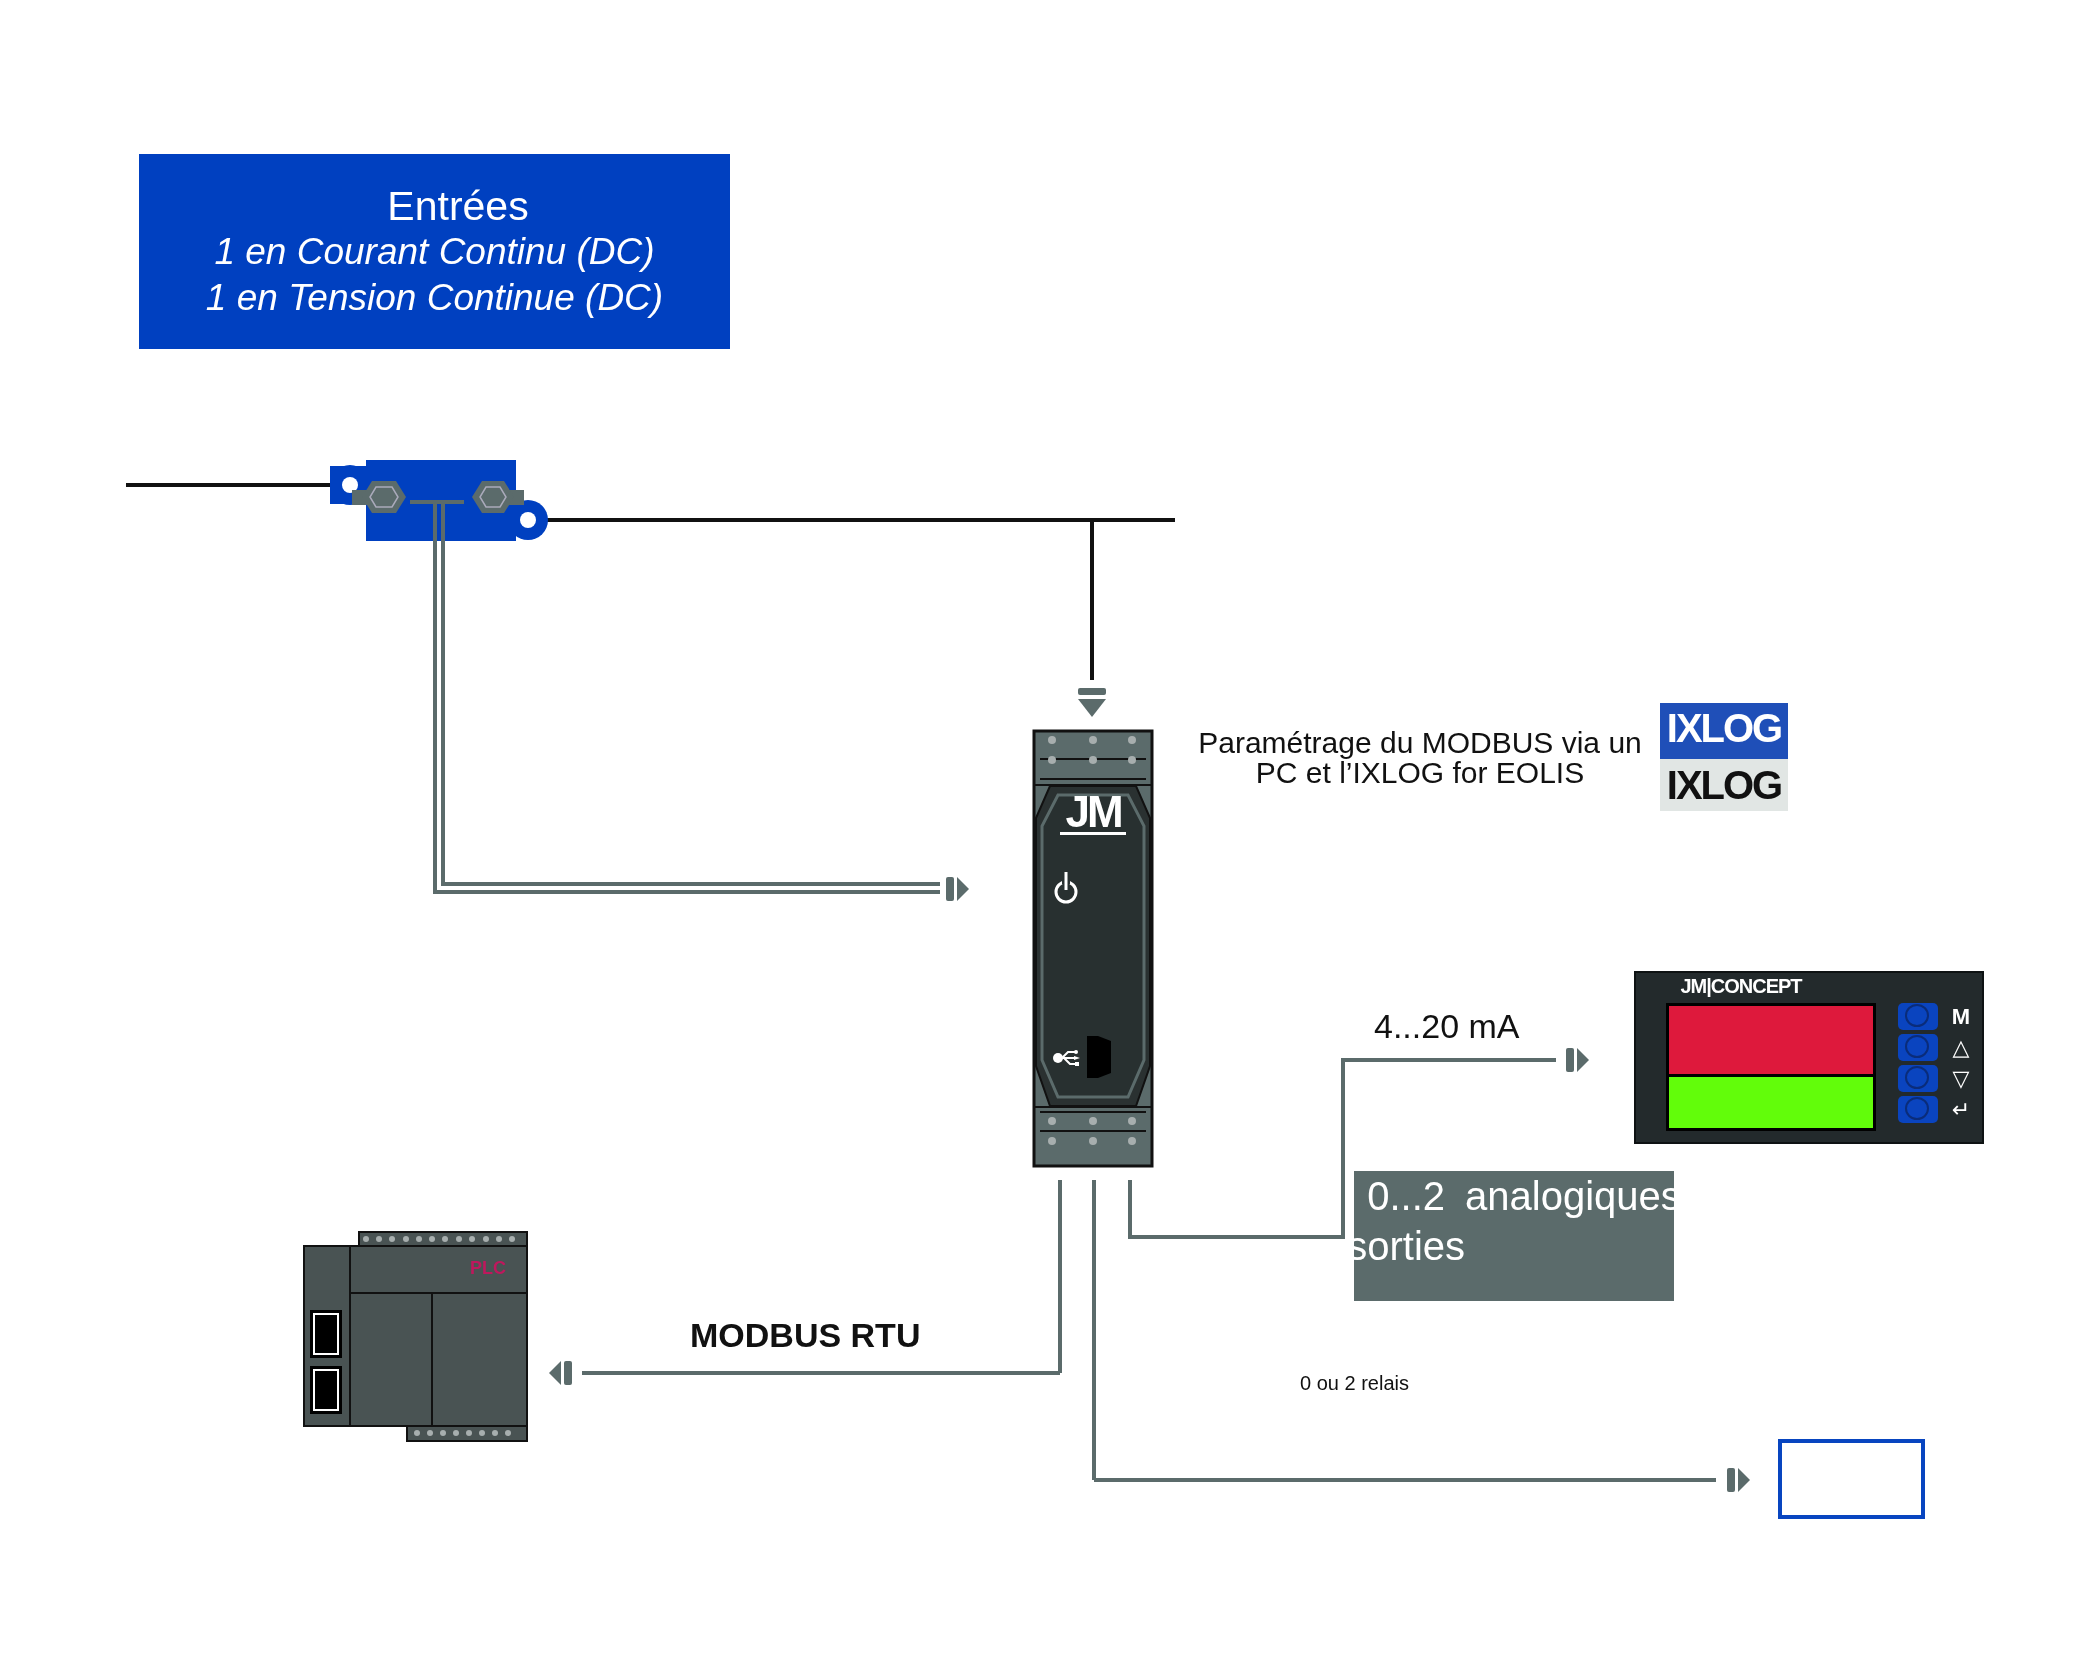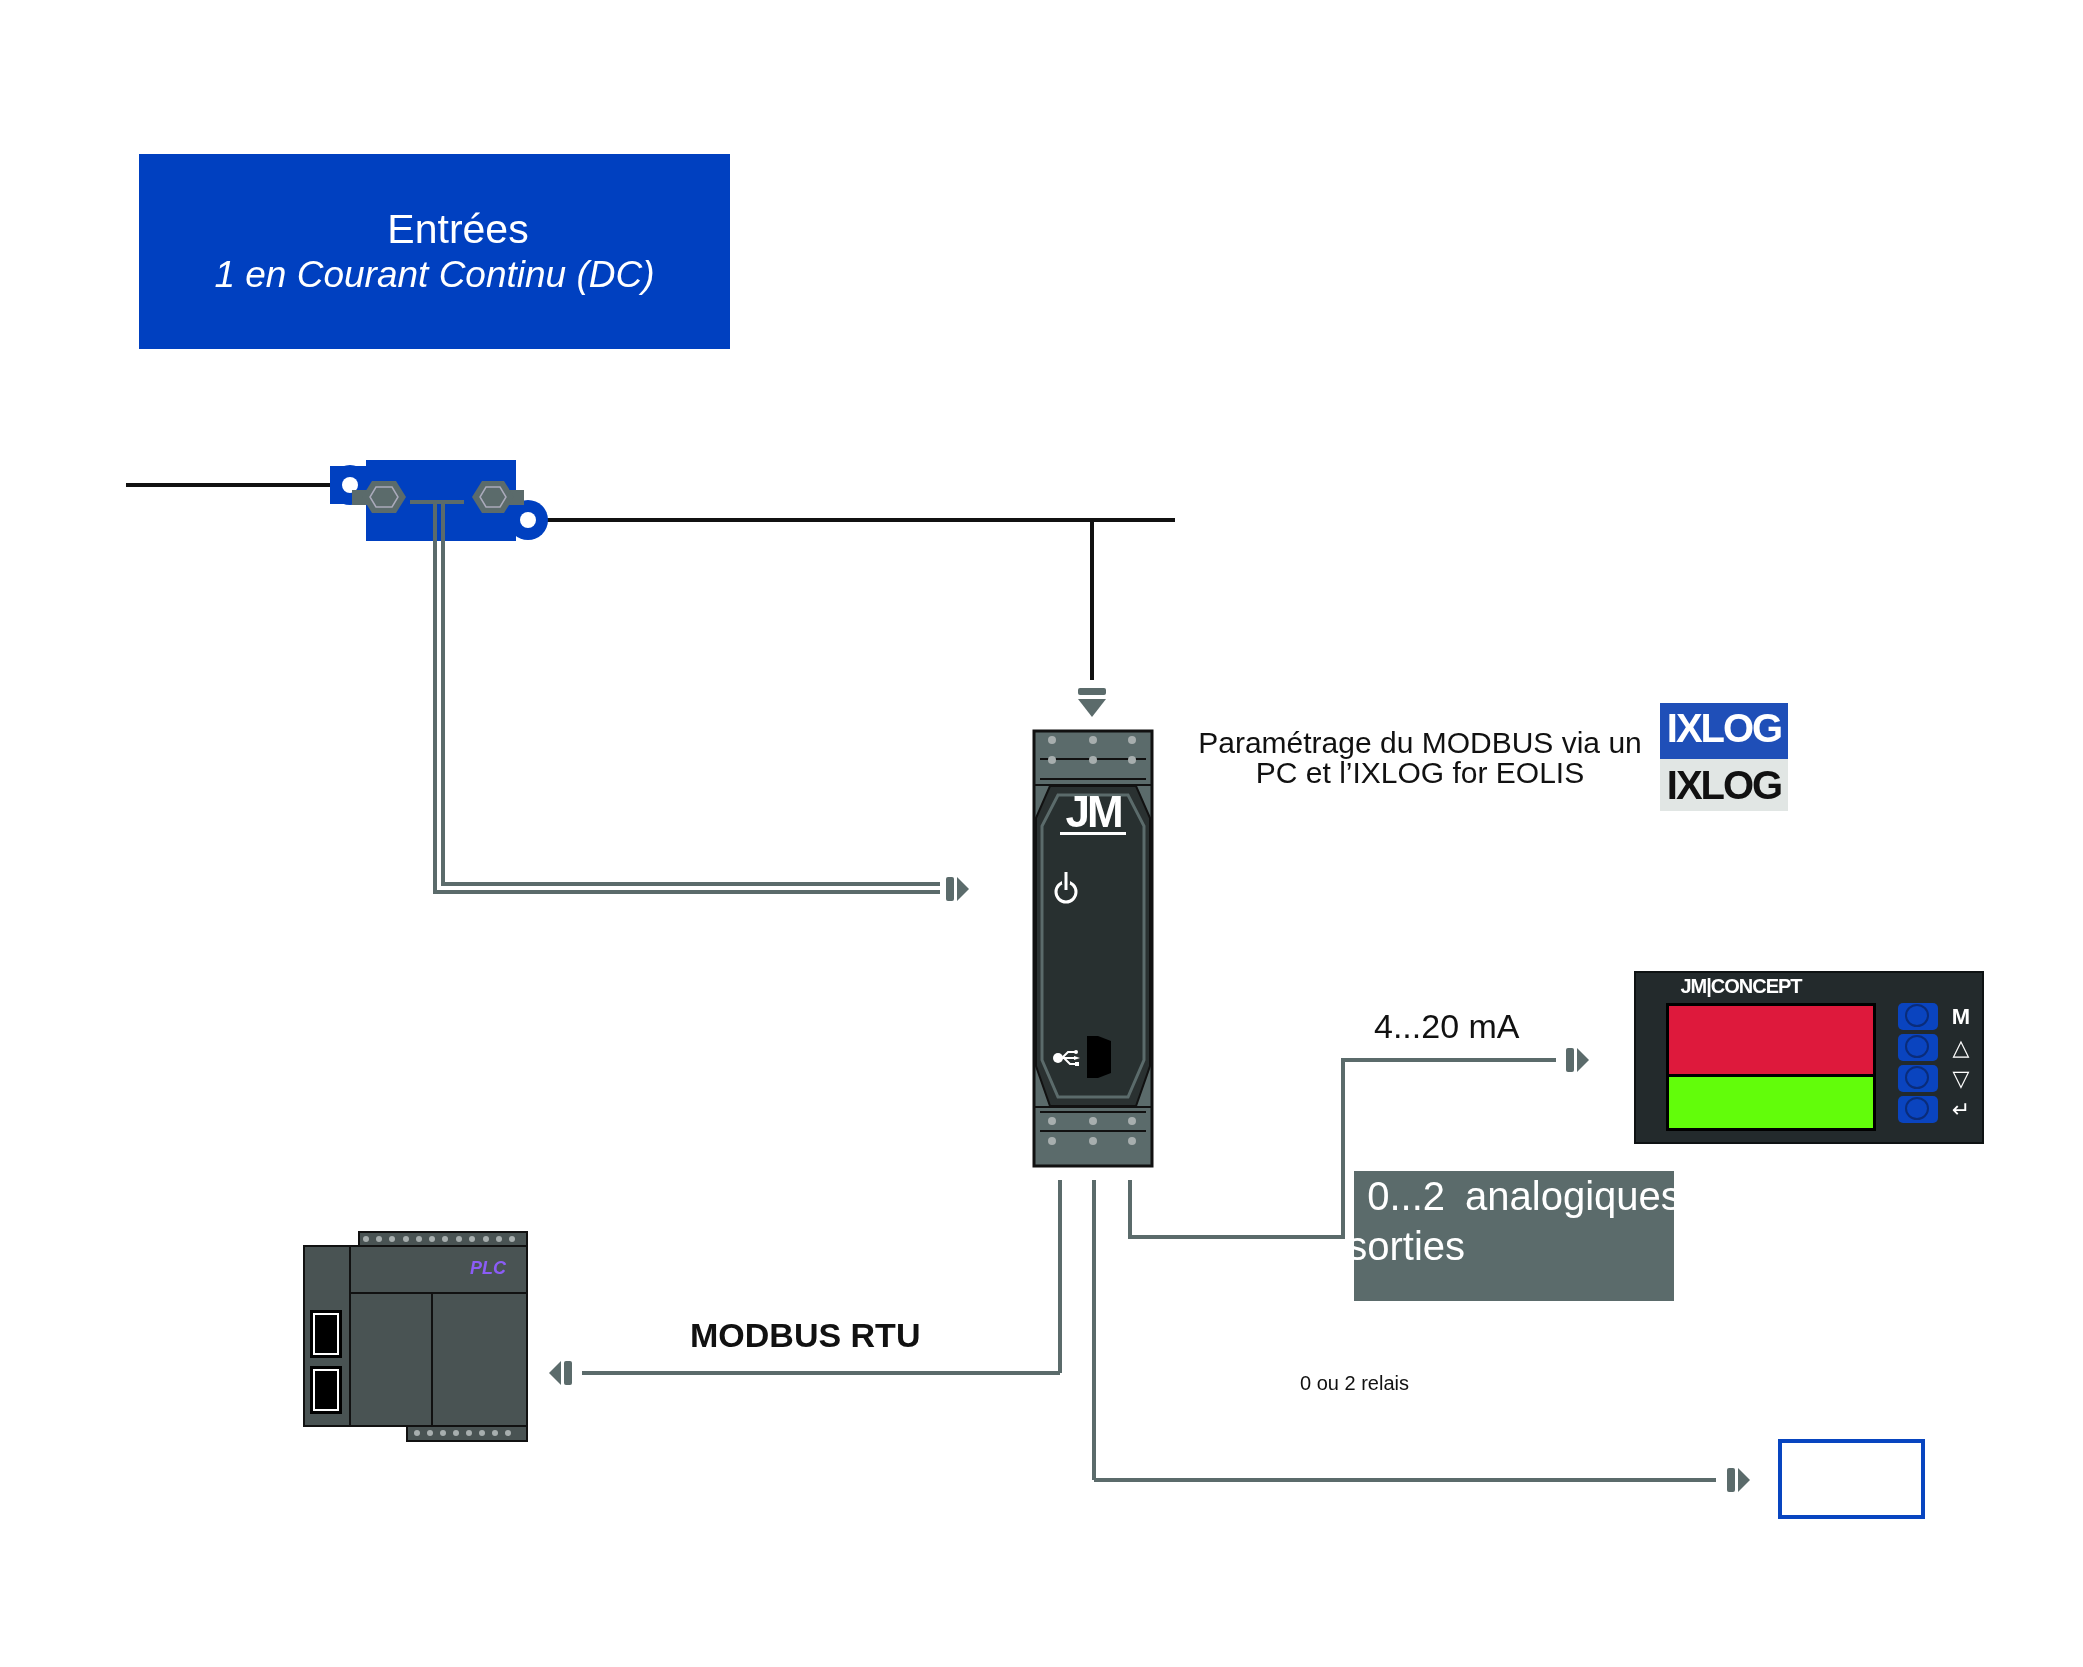"1 en Tension Continue (DC)" div.t2 { html: none -> <div>1 en Tension Continue (DC)</div> }
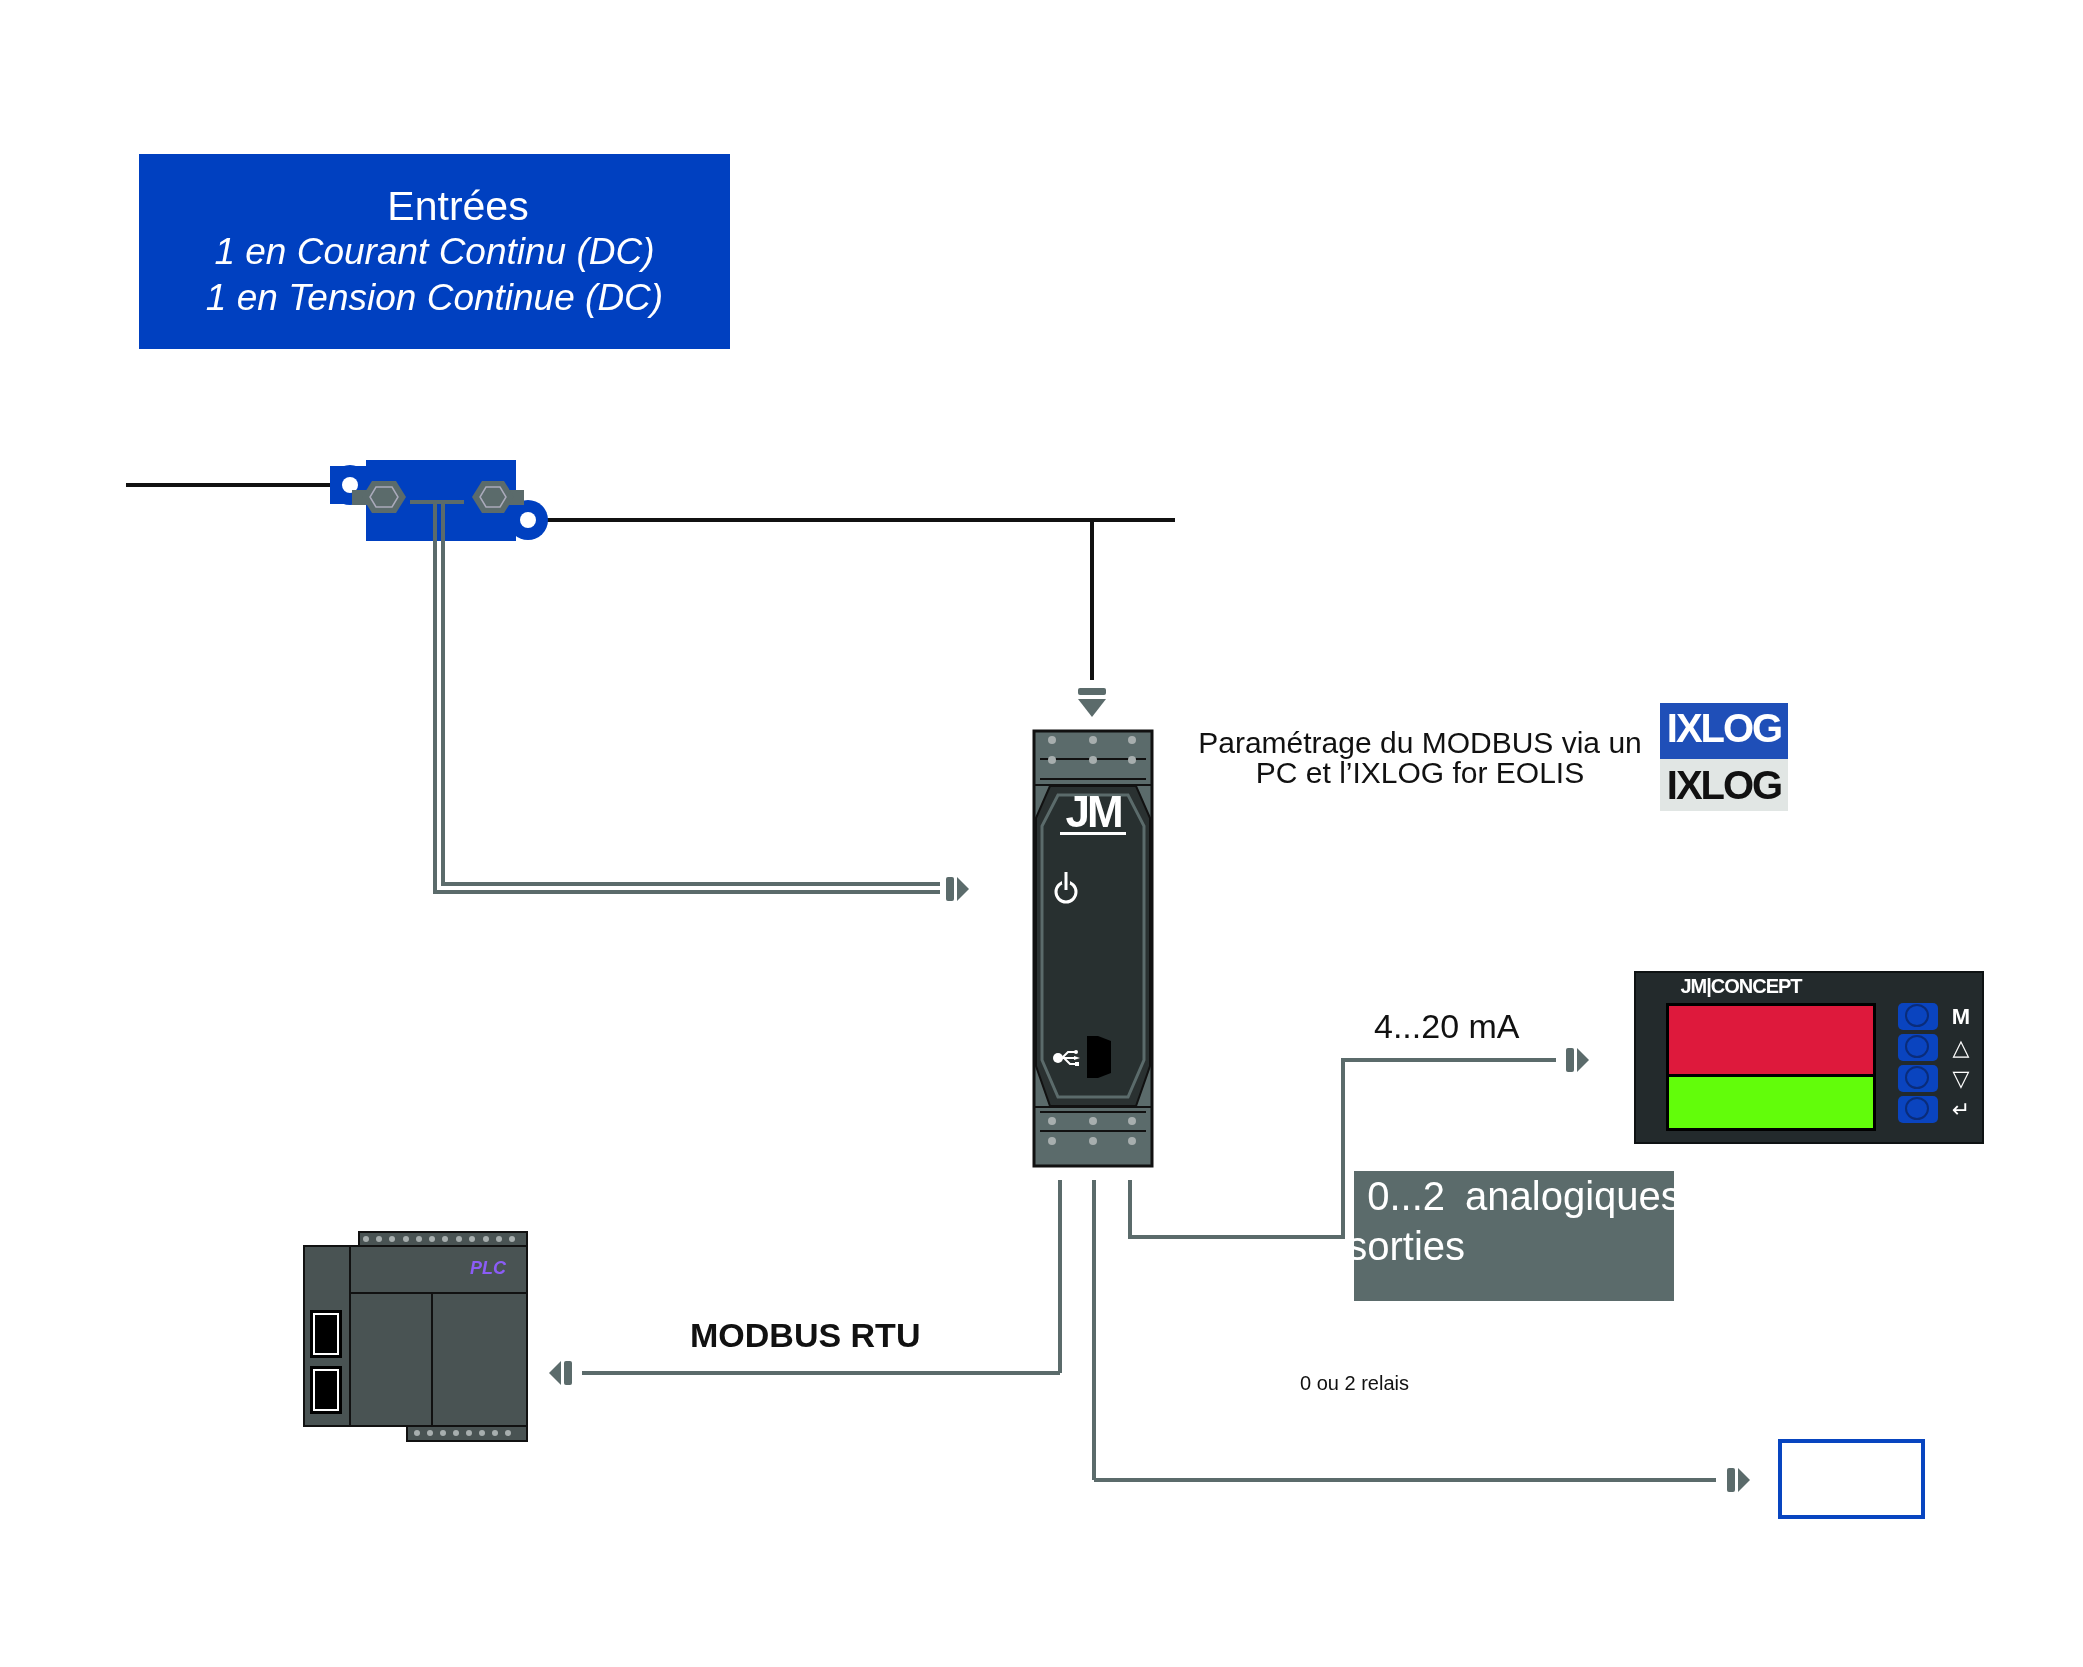"PLC" div.abs { color: #8b5cf6 -> #be185d; font-style: italic -> none }
